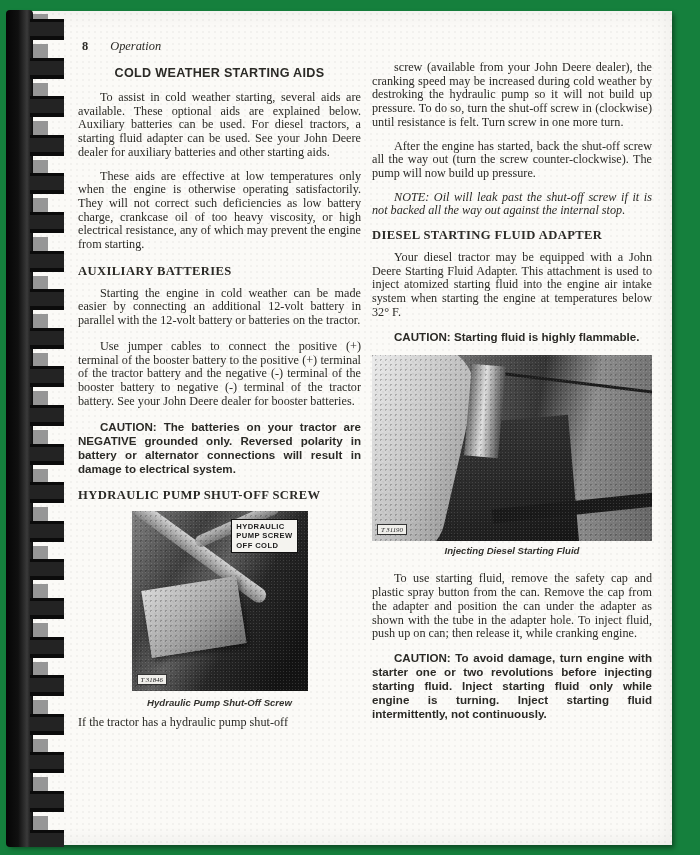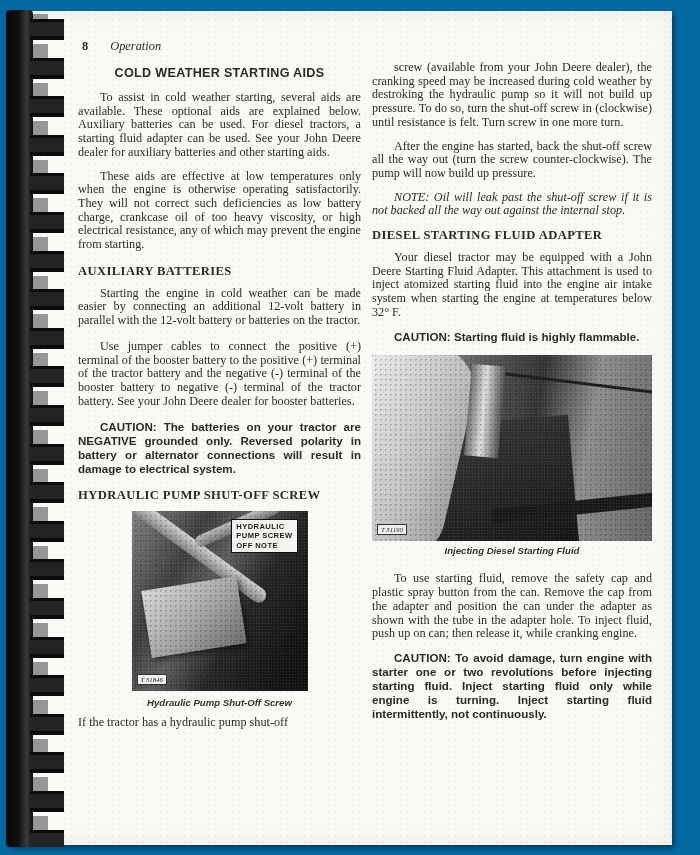"HYDRAULIC" .stage { background: #0369a1 -> #15803d }
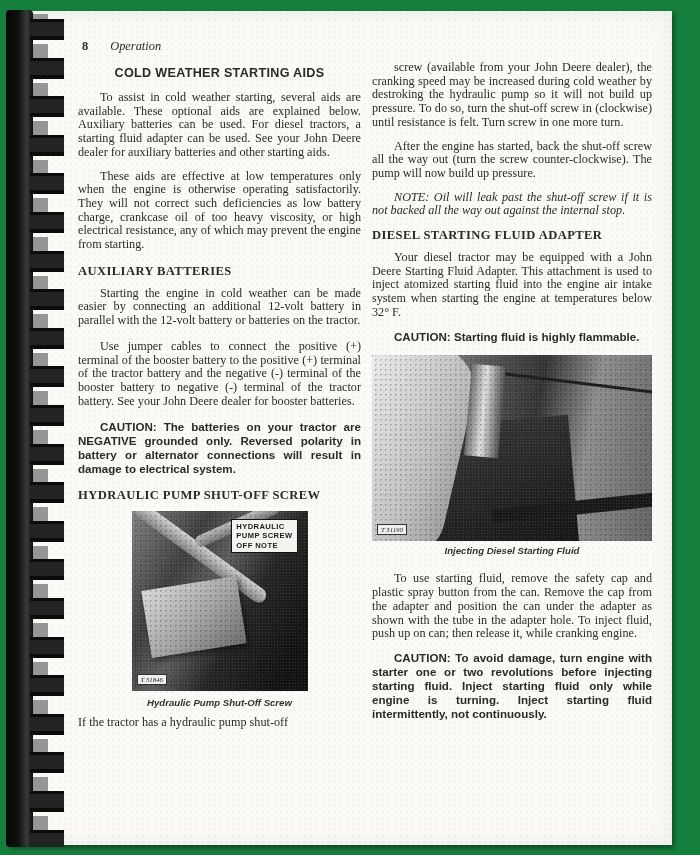"OFF NOTE" span { text: NOTE -> COLD }
